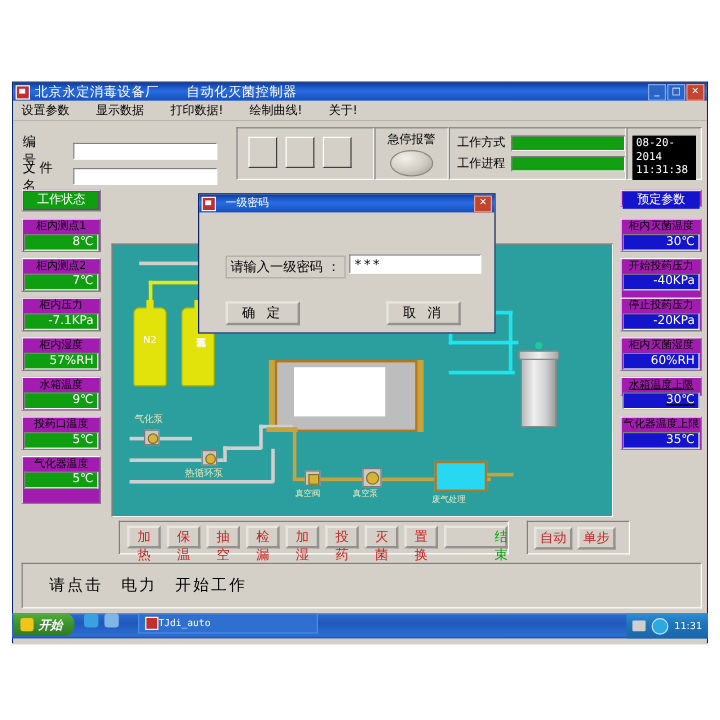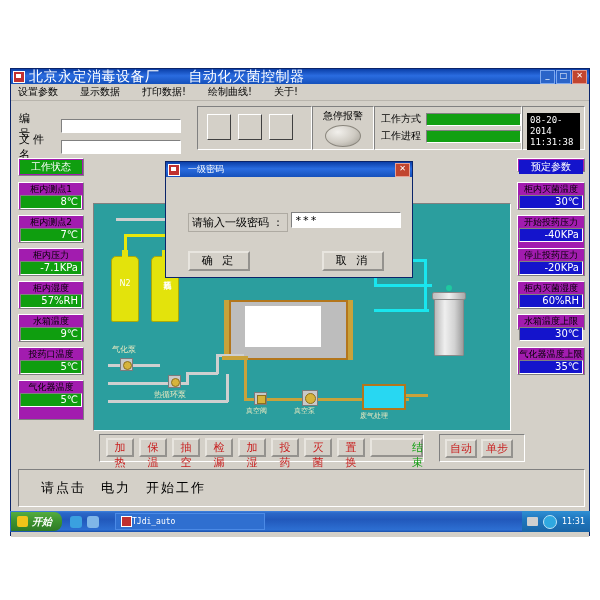"北京永定消毒设备厂 自动化灭菌控制器" .tb-title { font-size: 14px -> 11px }
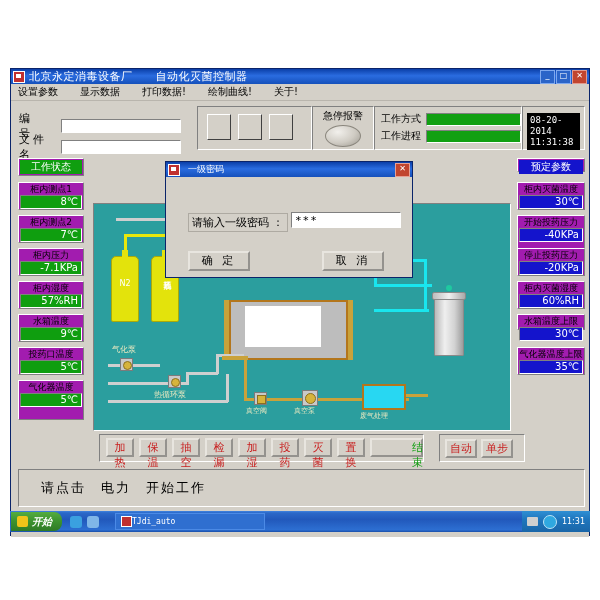"水箱温度上限" div.panel { text-decoration: none -> underline }
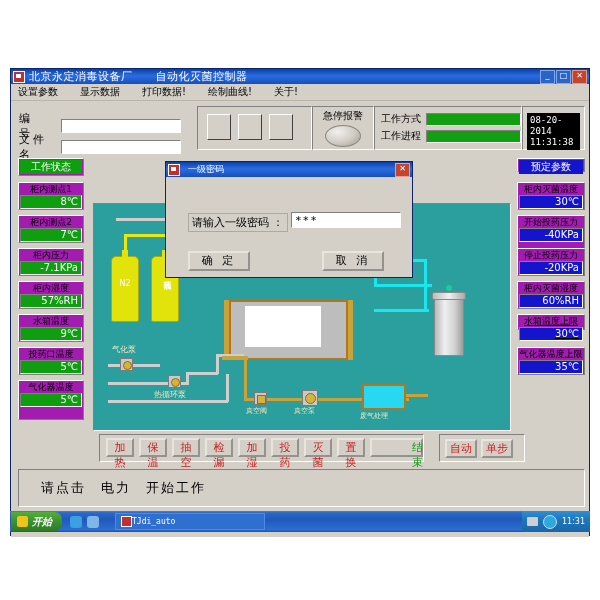"开始" .taskbar { align-items: center -> flex-start }
